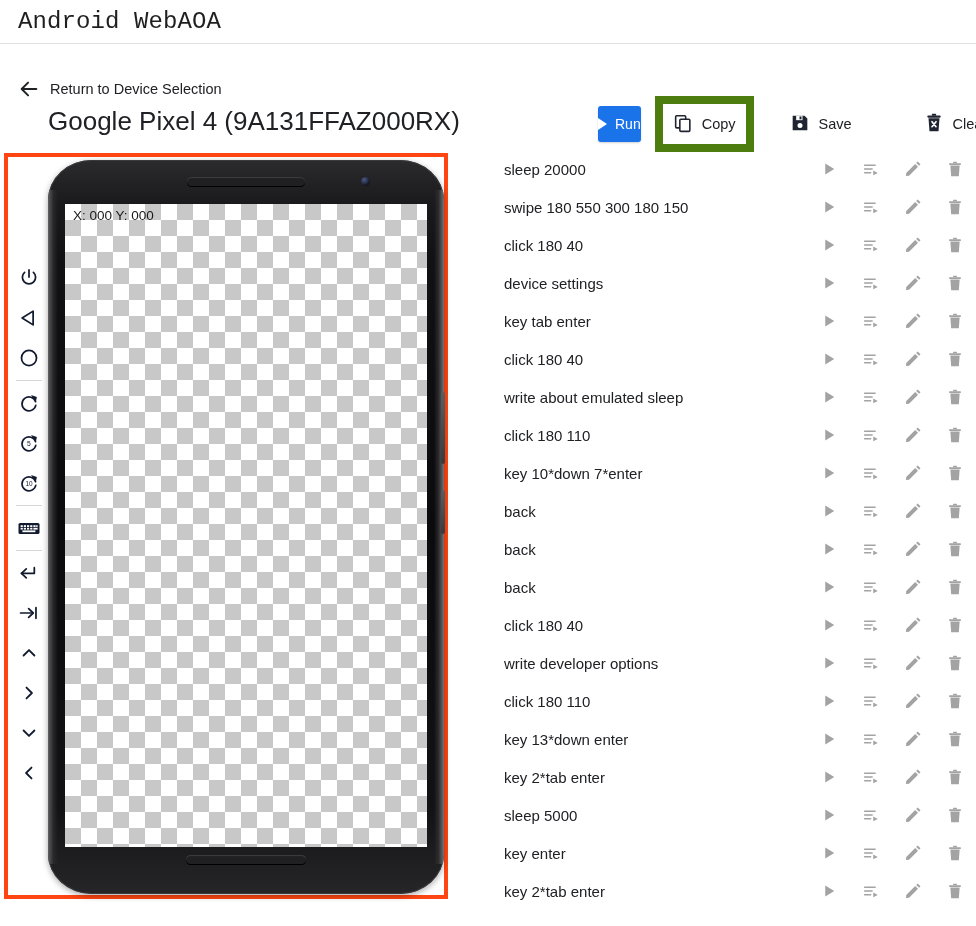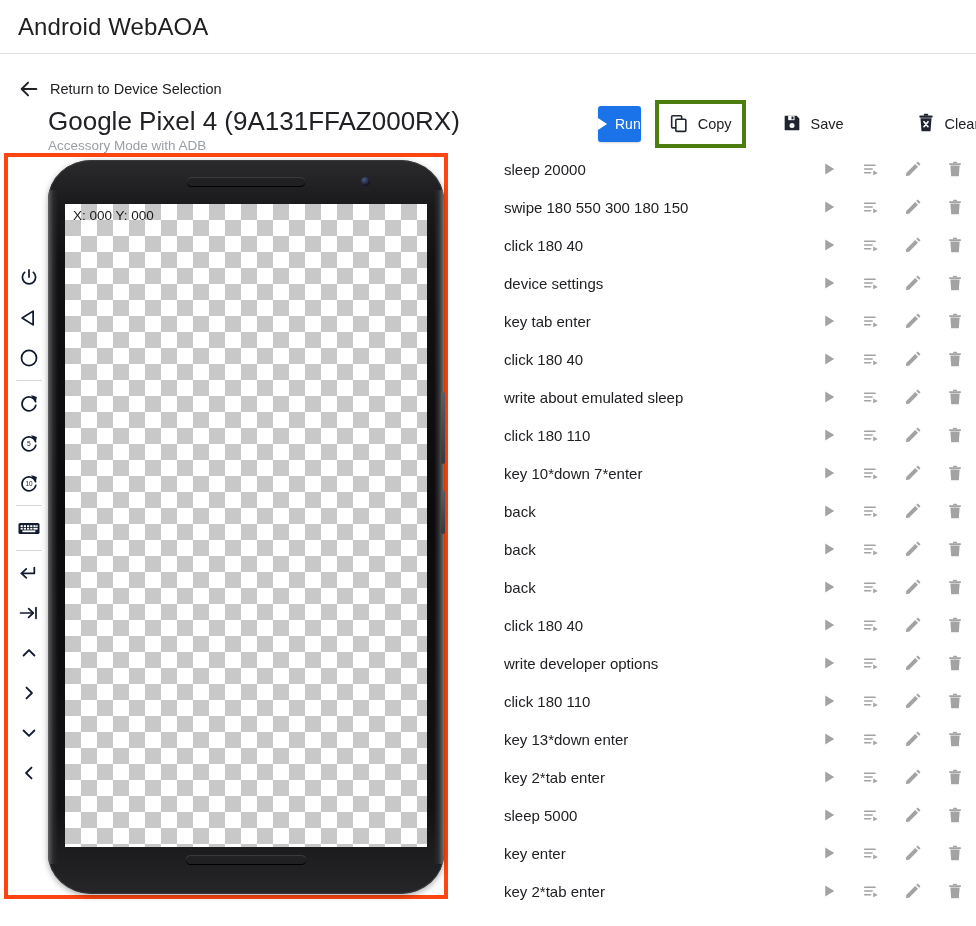"Android WebAOA" #app-header { font-family: none -> Liberation Mono, monospace; height: 54px -> 44px }
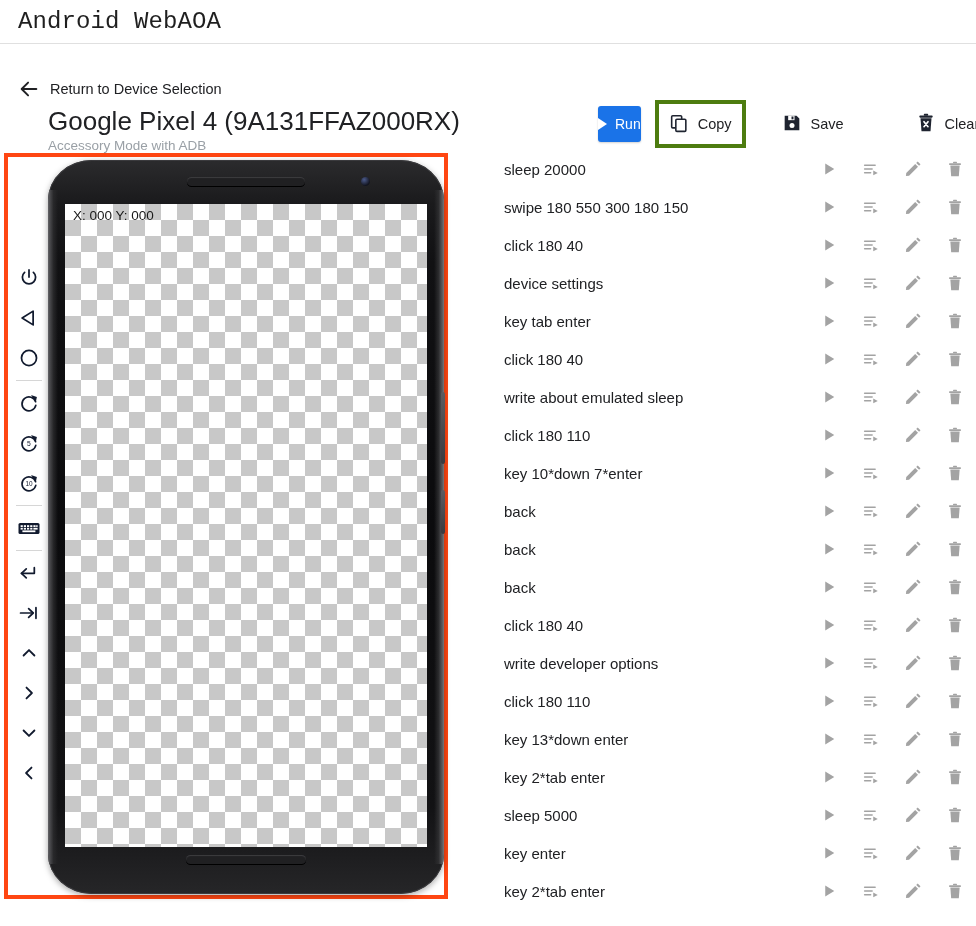"Copy" #copy-button-wrap { border: 4px solid #4d7c0f -> 8px solid #4d7c0f }
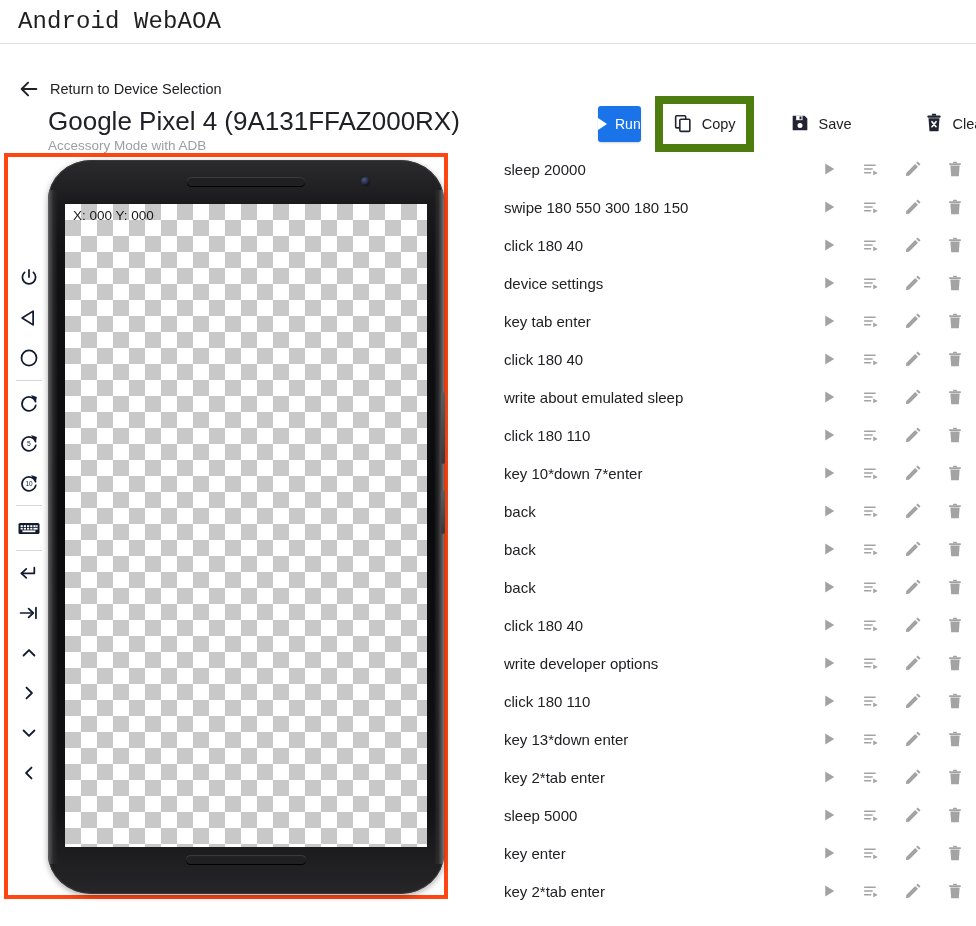"Accessory Mode with ADB" div { html: <div>Accessory Mode with ADB</div> -> none }
